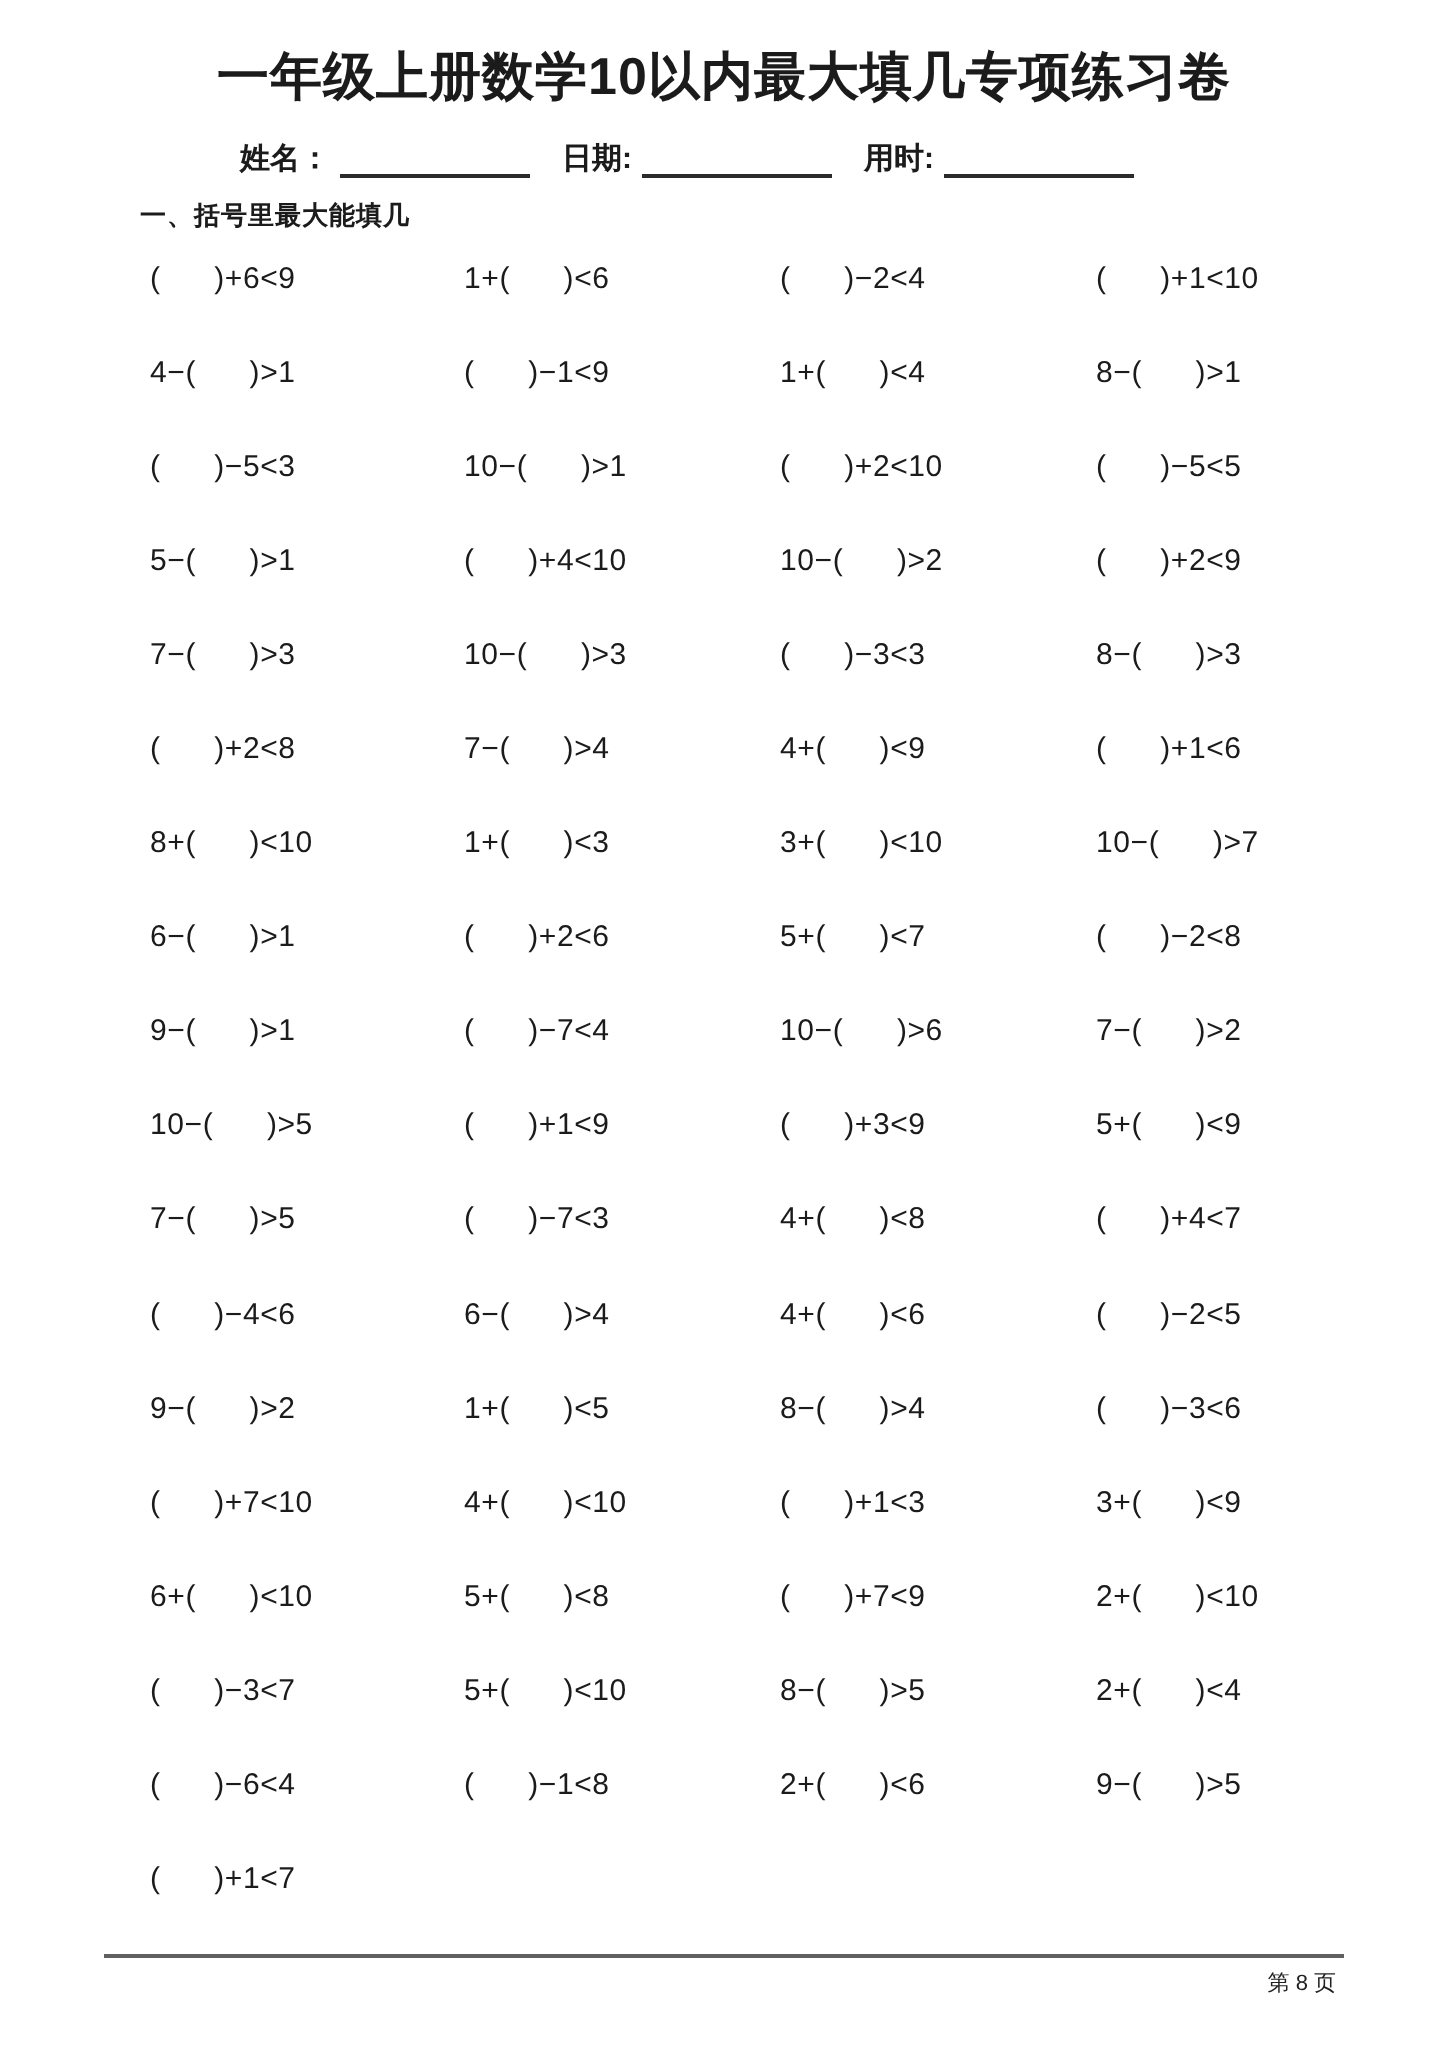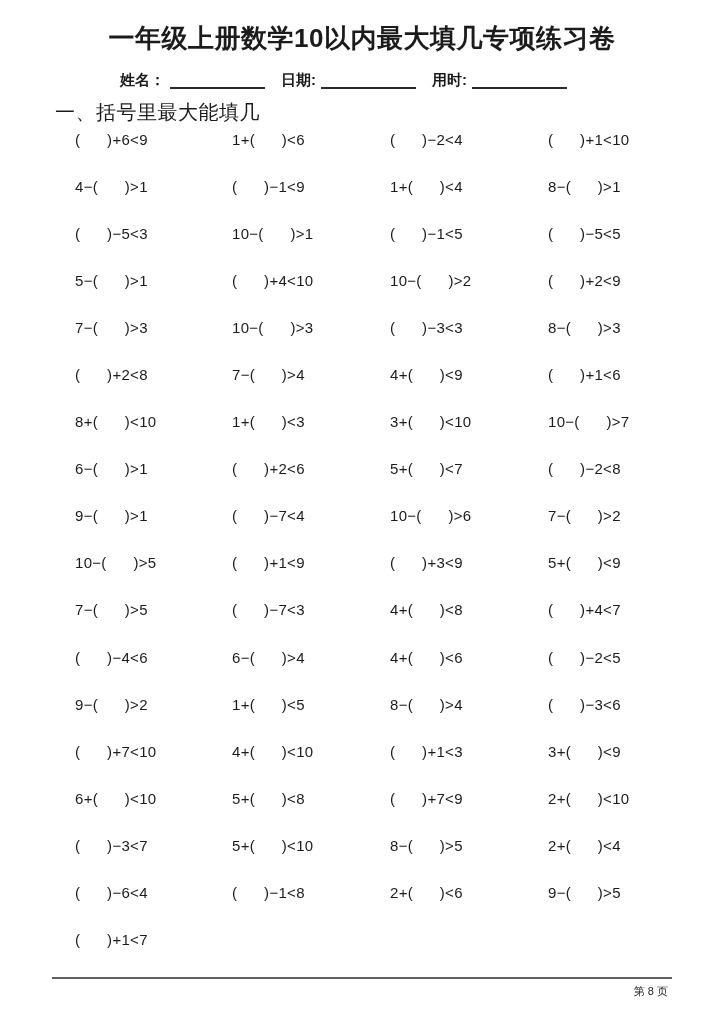"一、括号里最大能填几" .section-heading { font-size: 20px -> 13px; font-weight: normal -> bold; left: 55px -> 70px }
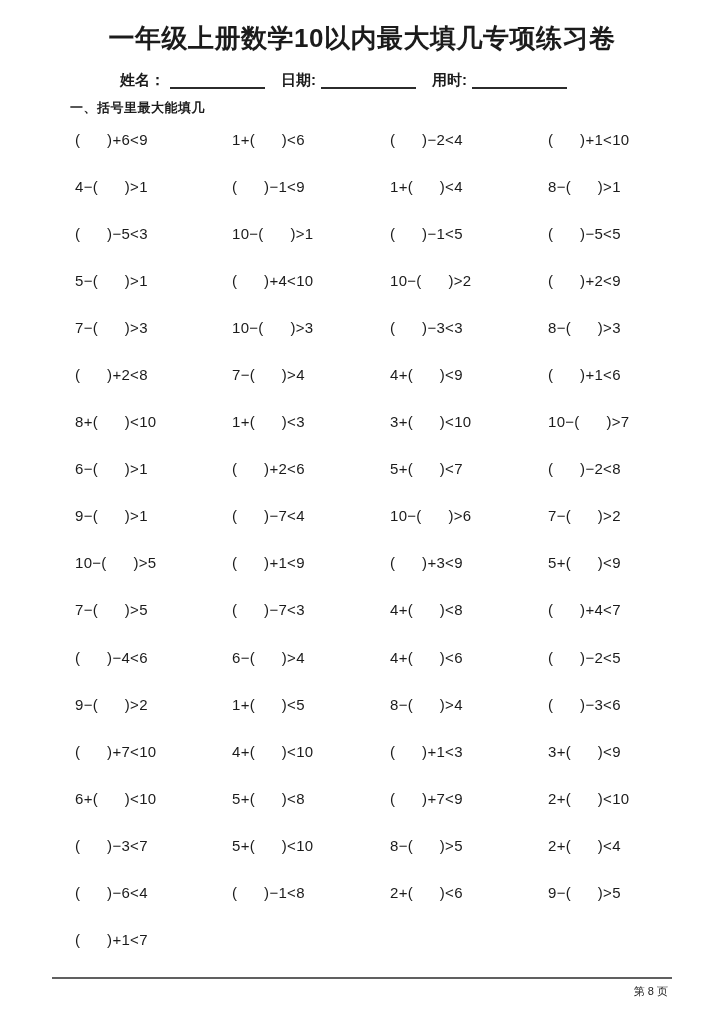"( )+2<10" div.cell { html: none -> <div>( )+2&lt;10</div> }
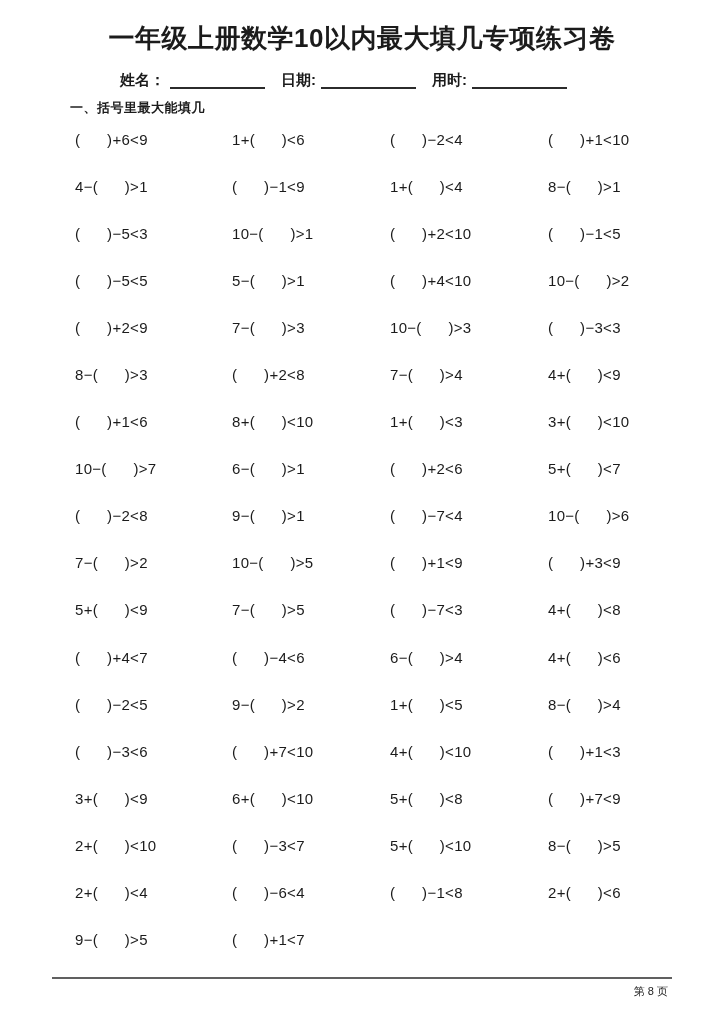"( )−1<5" div.cell { html: <div>( )−1&lt;5</div> -> none }
